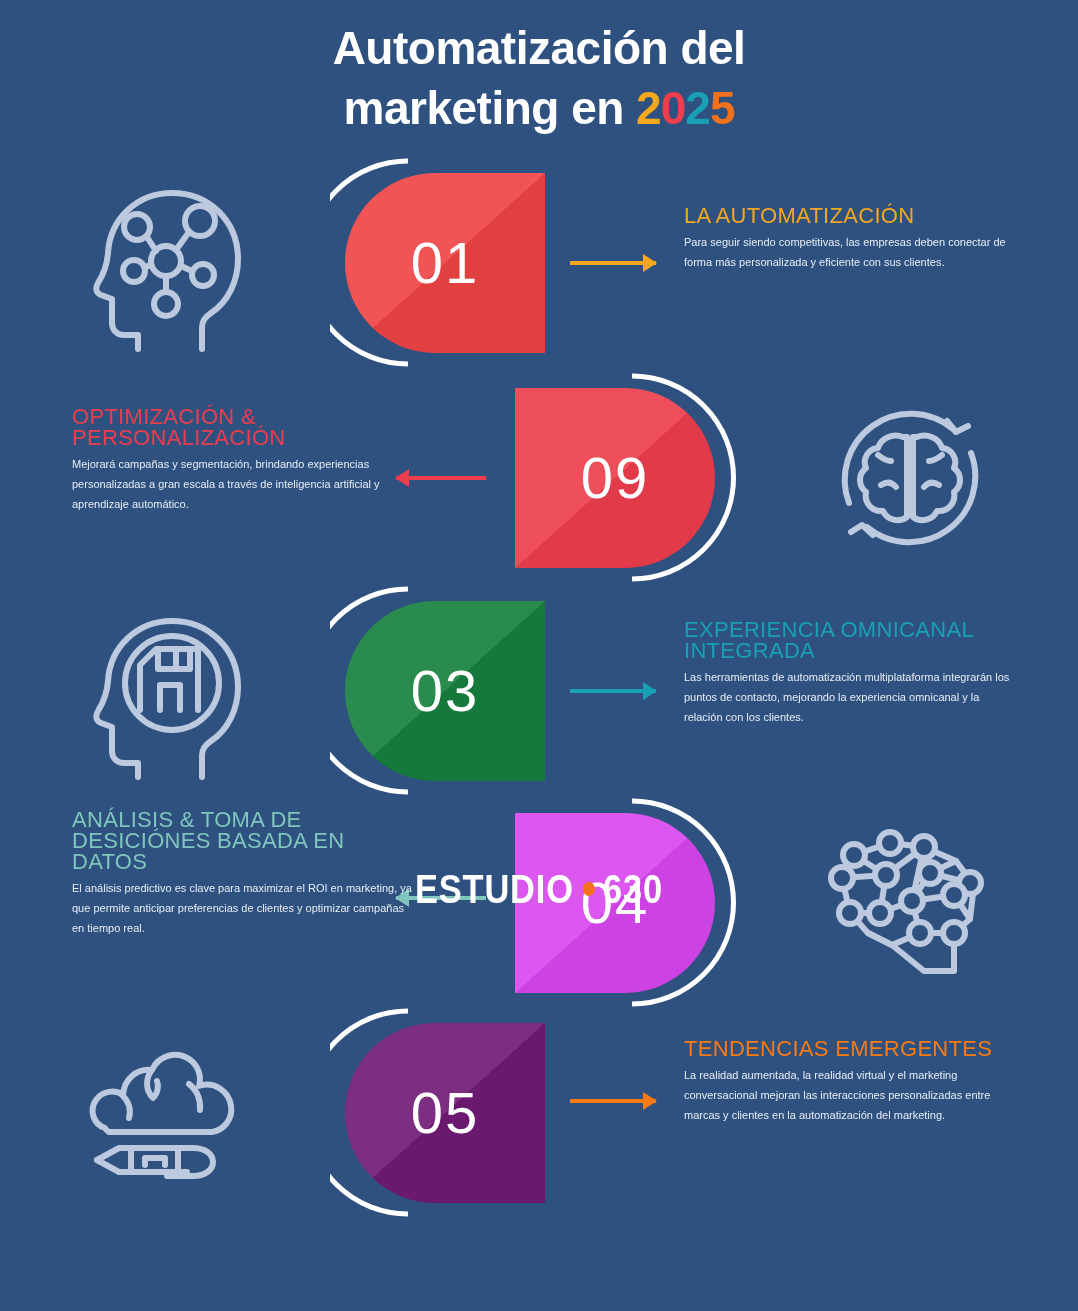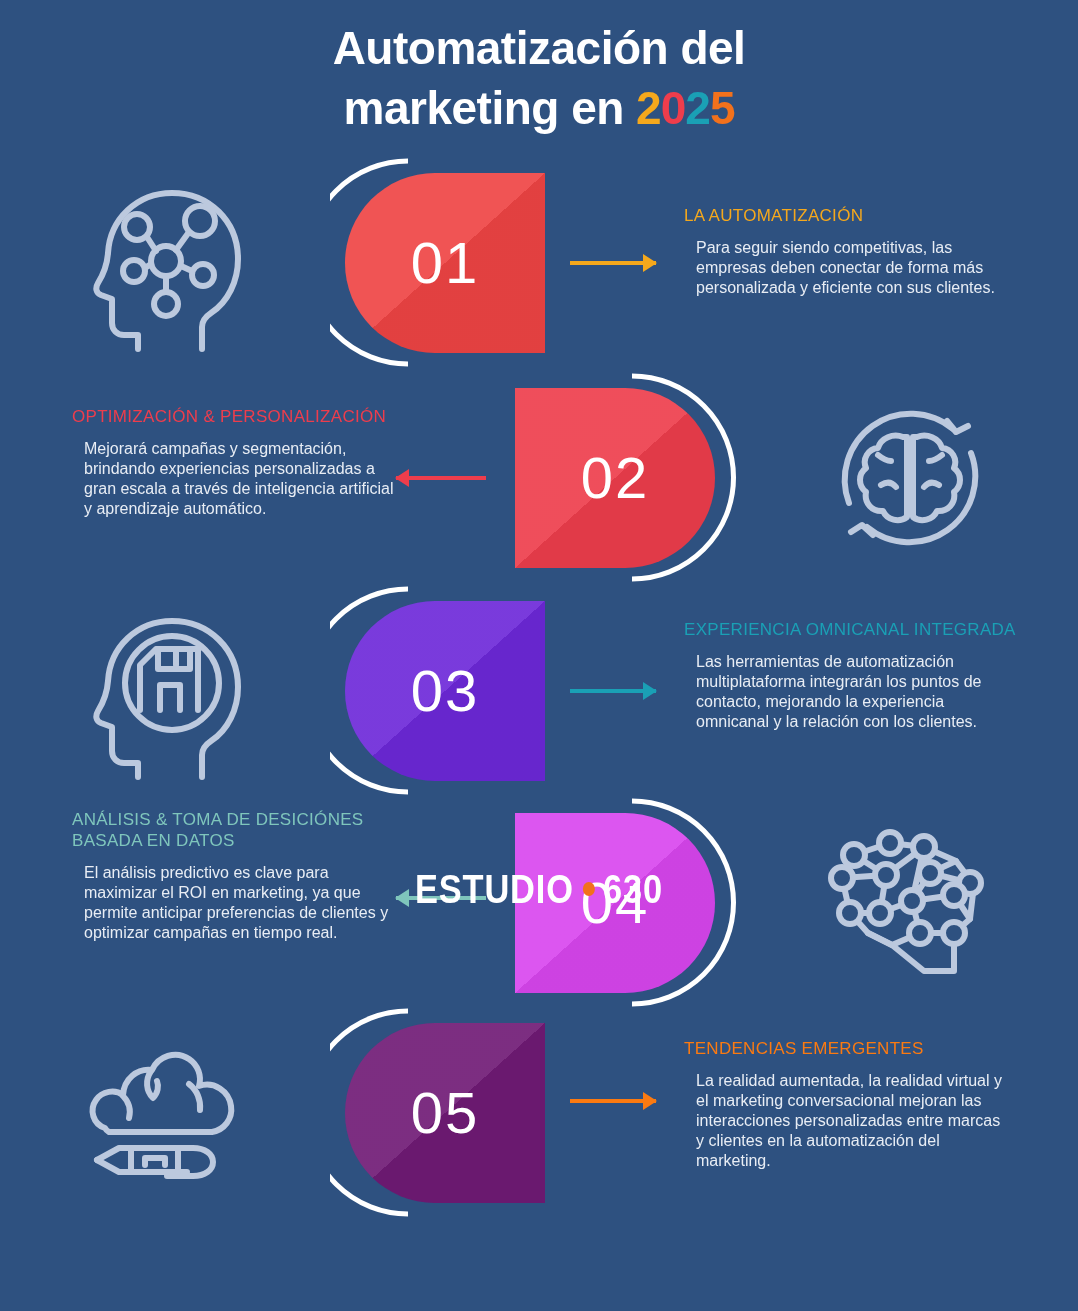"LA AUTOMATIZACIÓN" .txt h3 { font-size: 17px -> 22px }
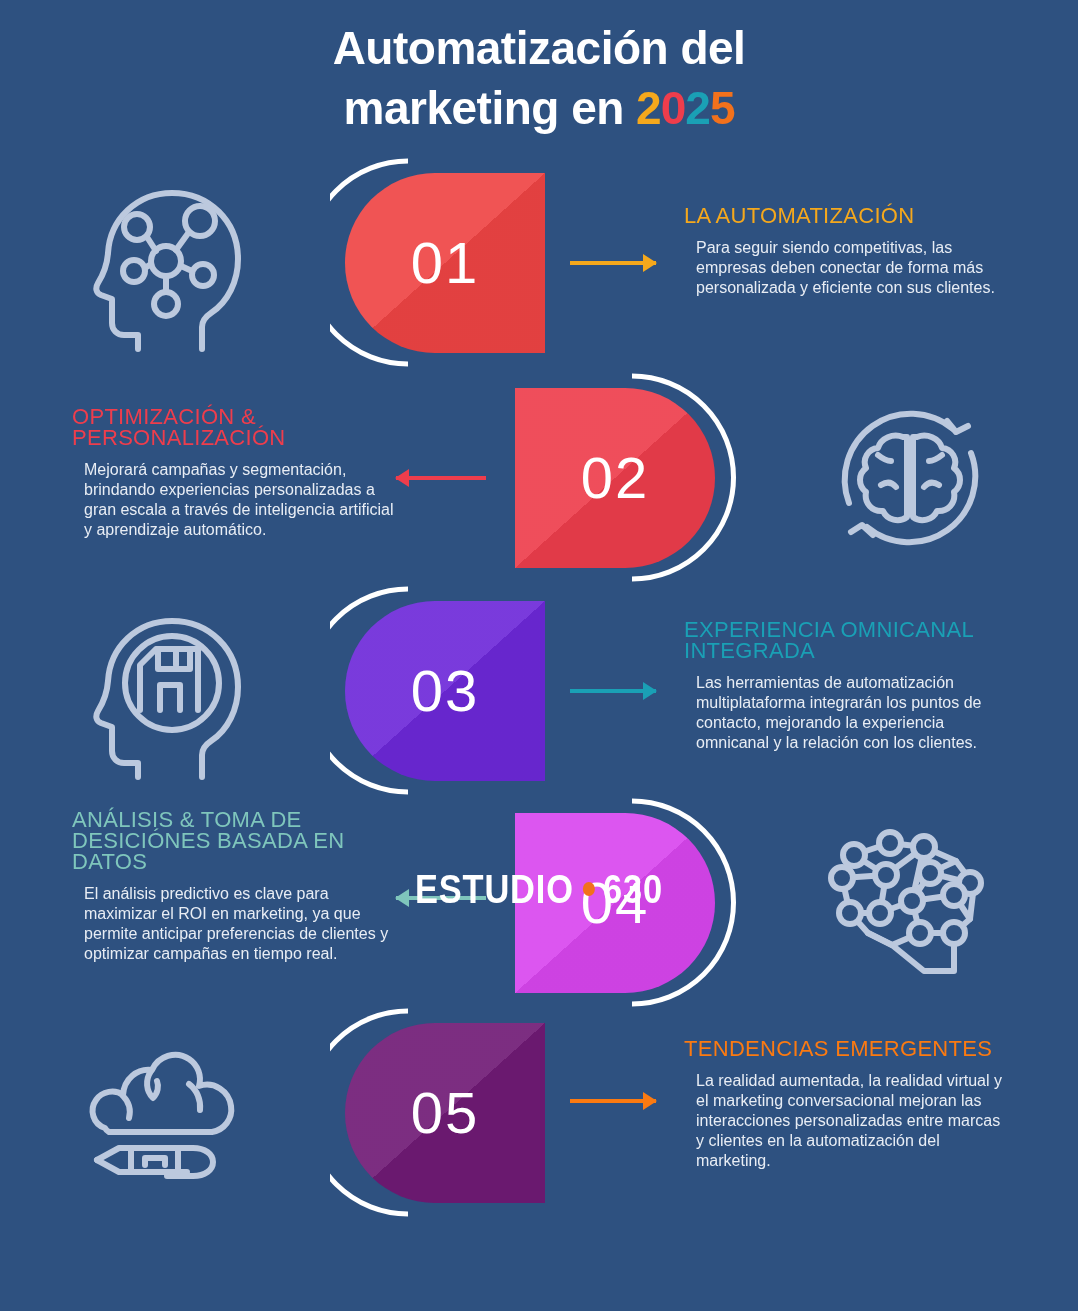"Para seguir siendo competitivas, las" .txt p { font-size: 16px -> 11px; margin: 12px -> 0 }
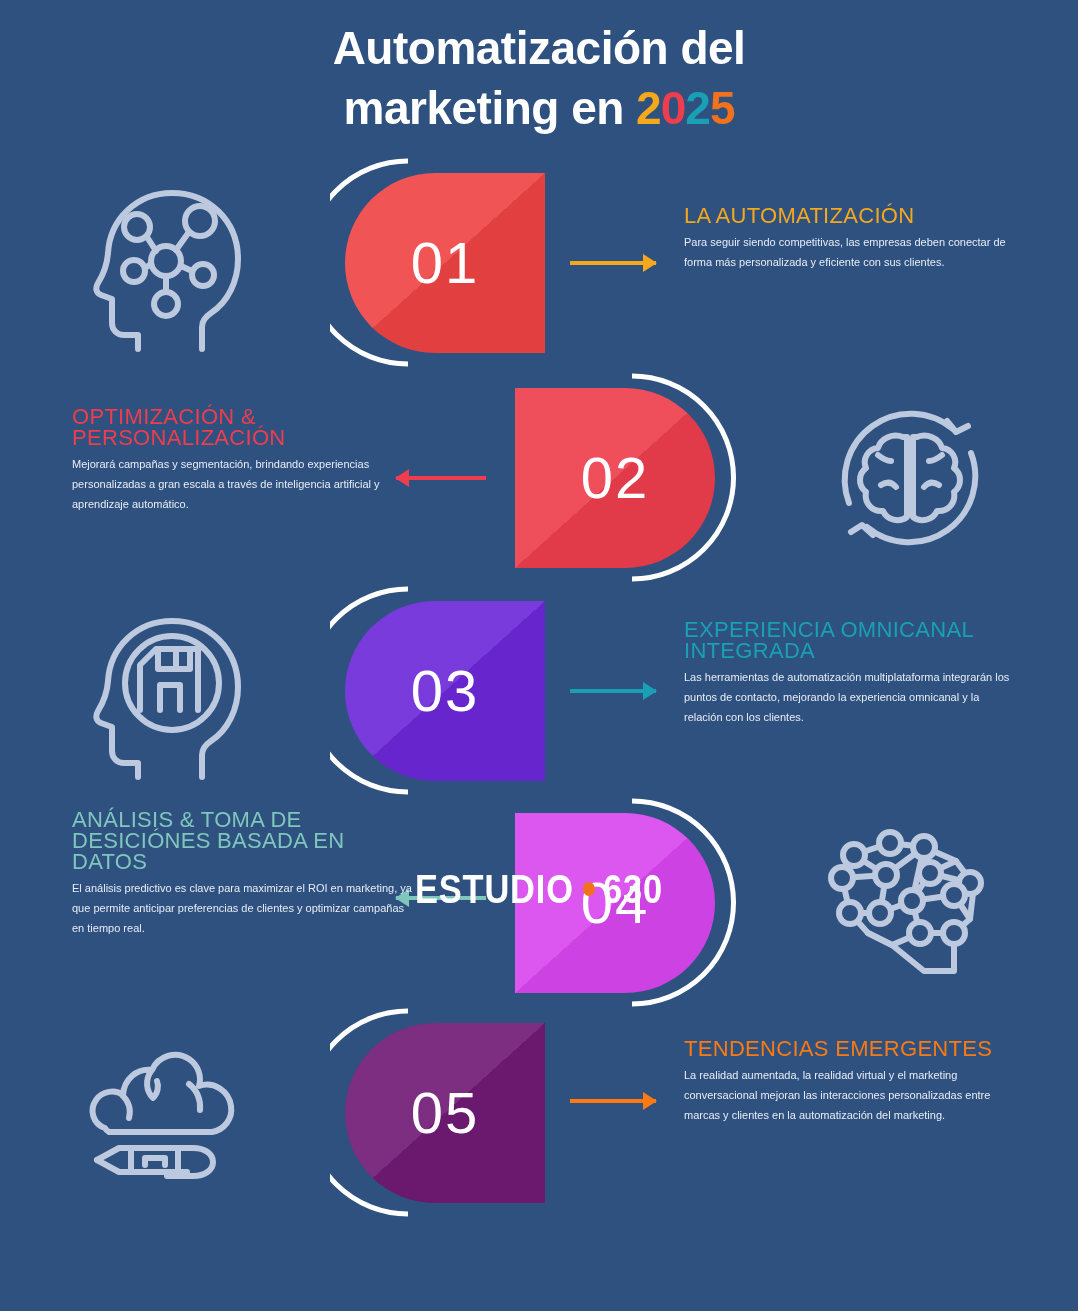"02" span.num { text: 02 -> 09 }
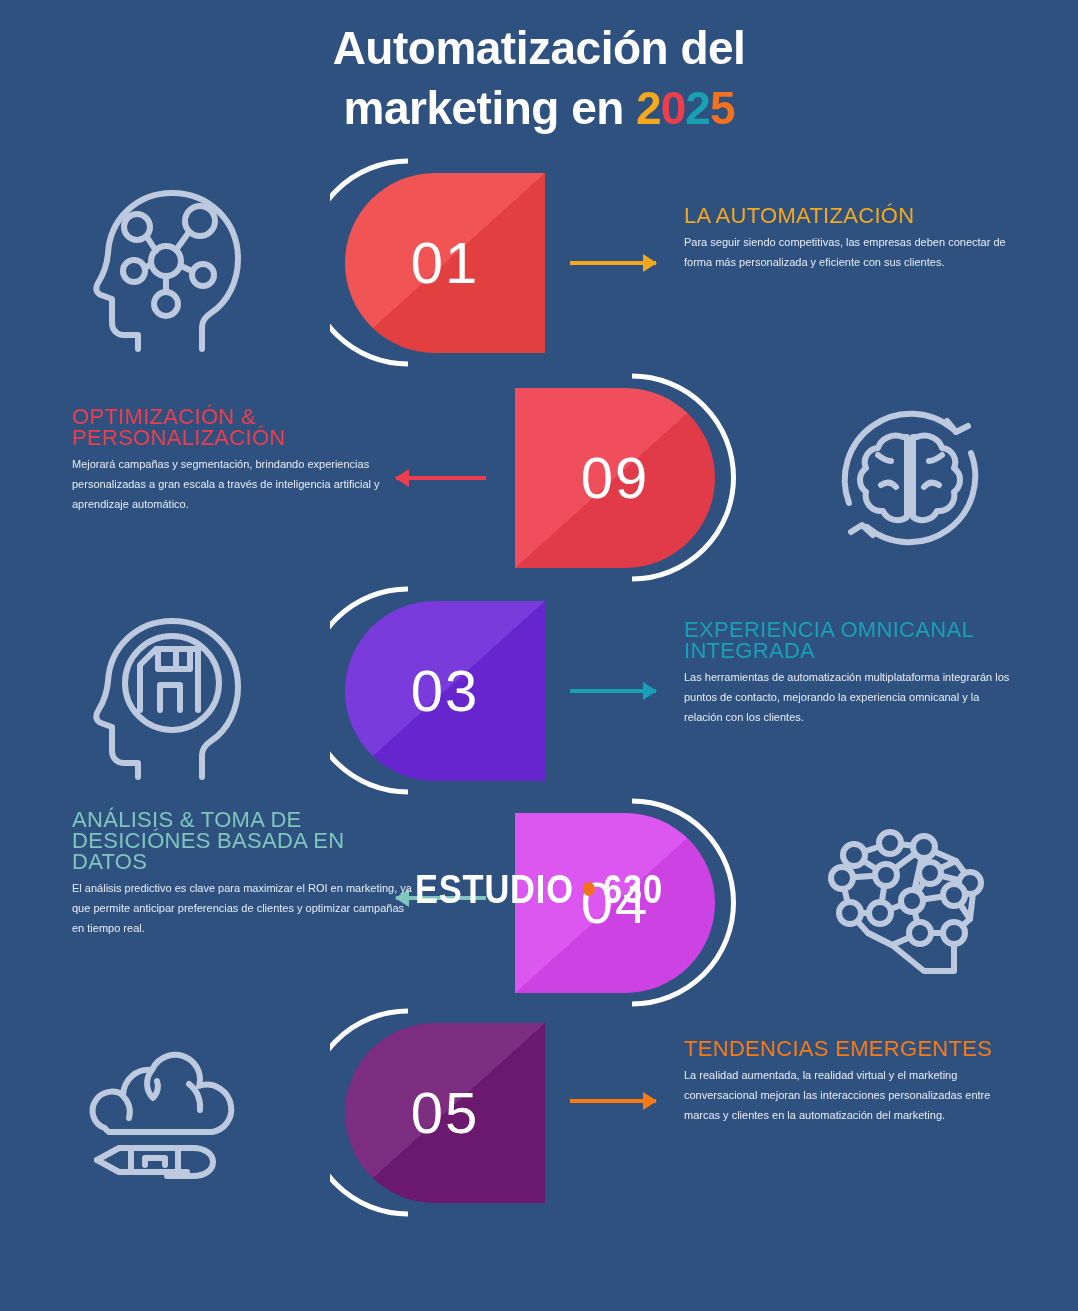"03" div.badge { background: #6d28d9 -> #15803d }
